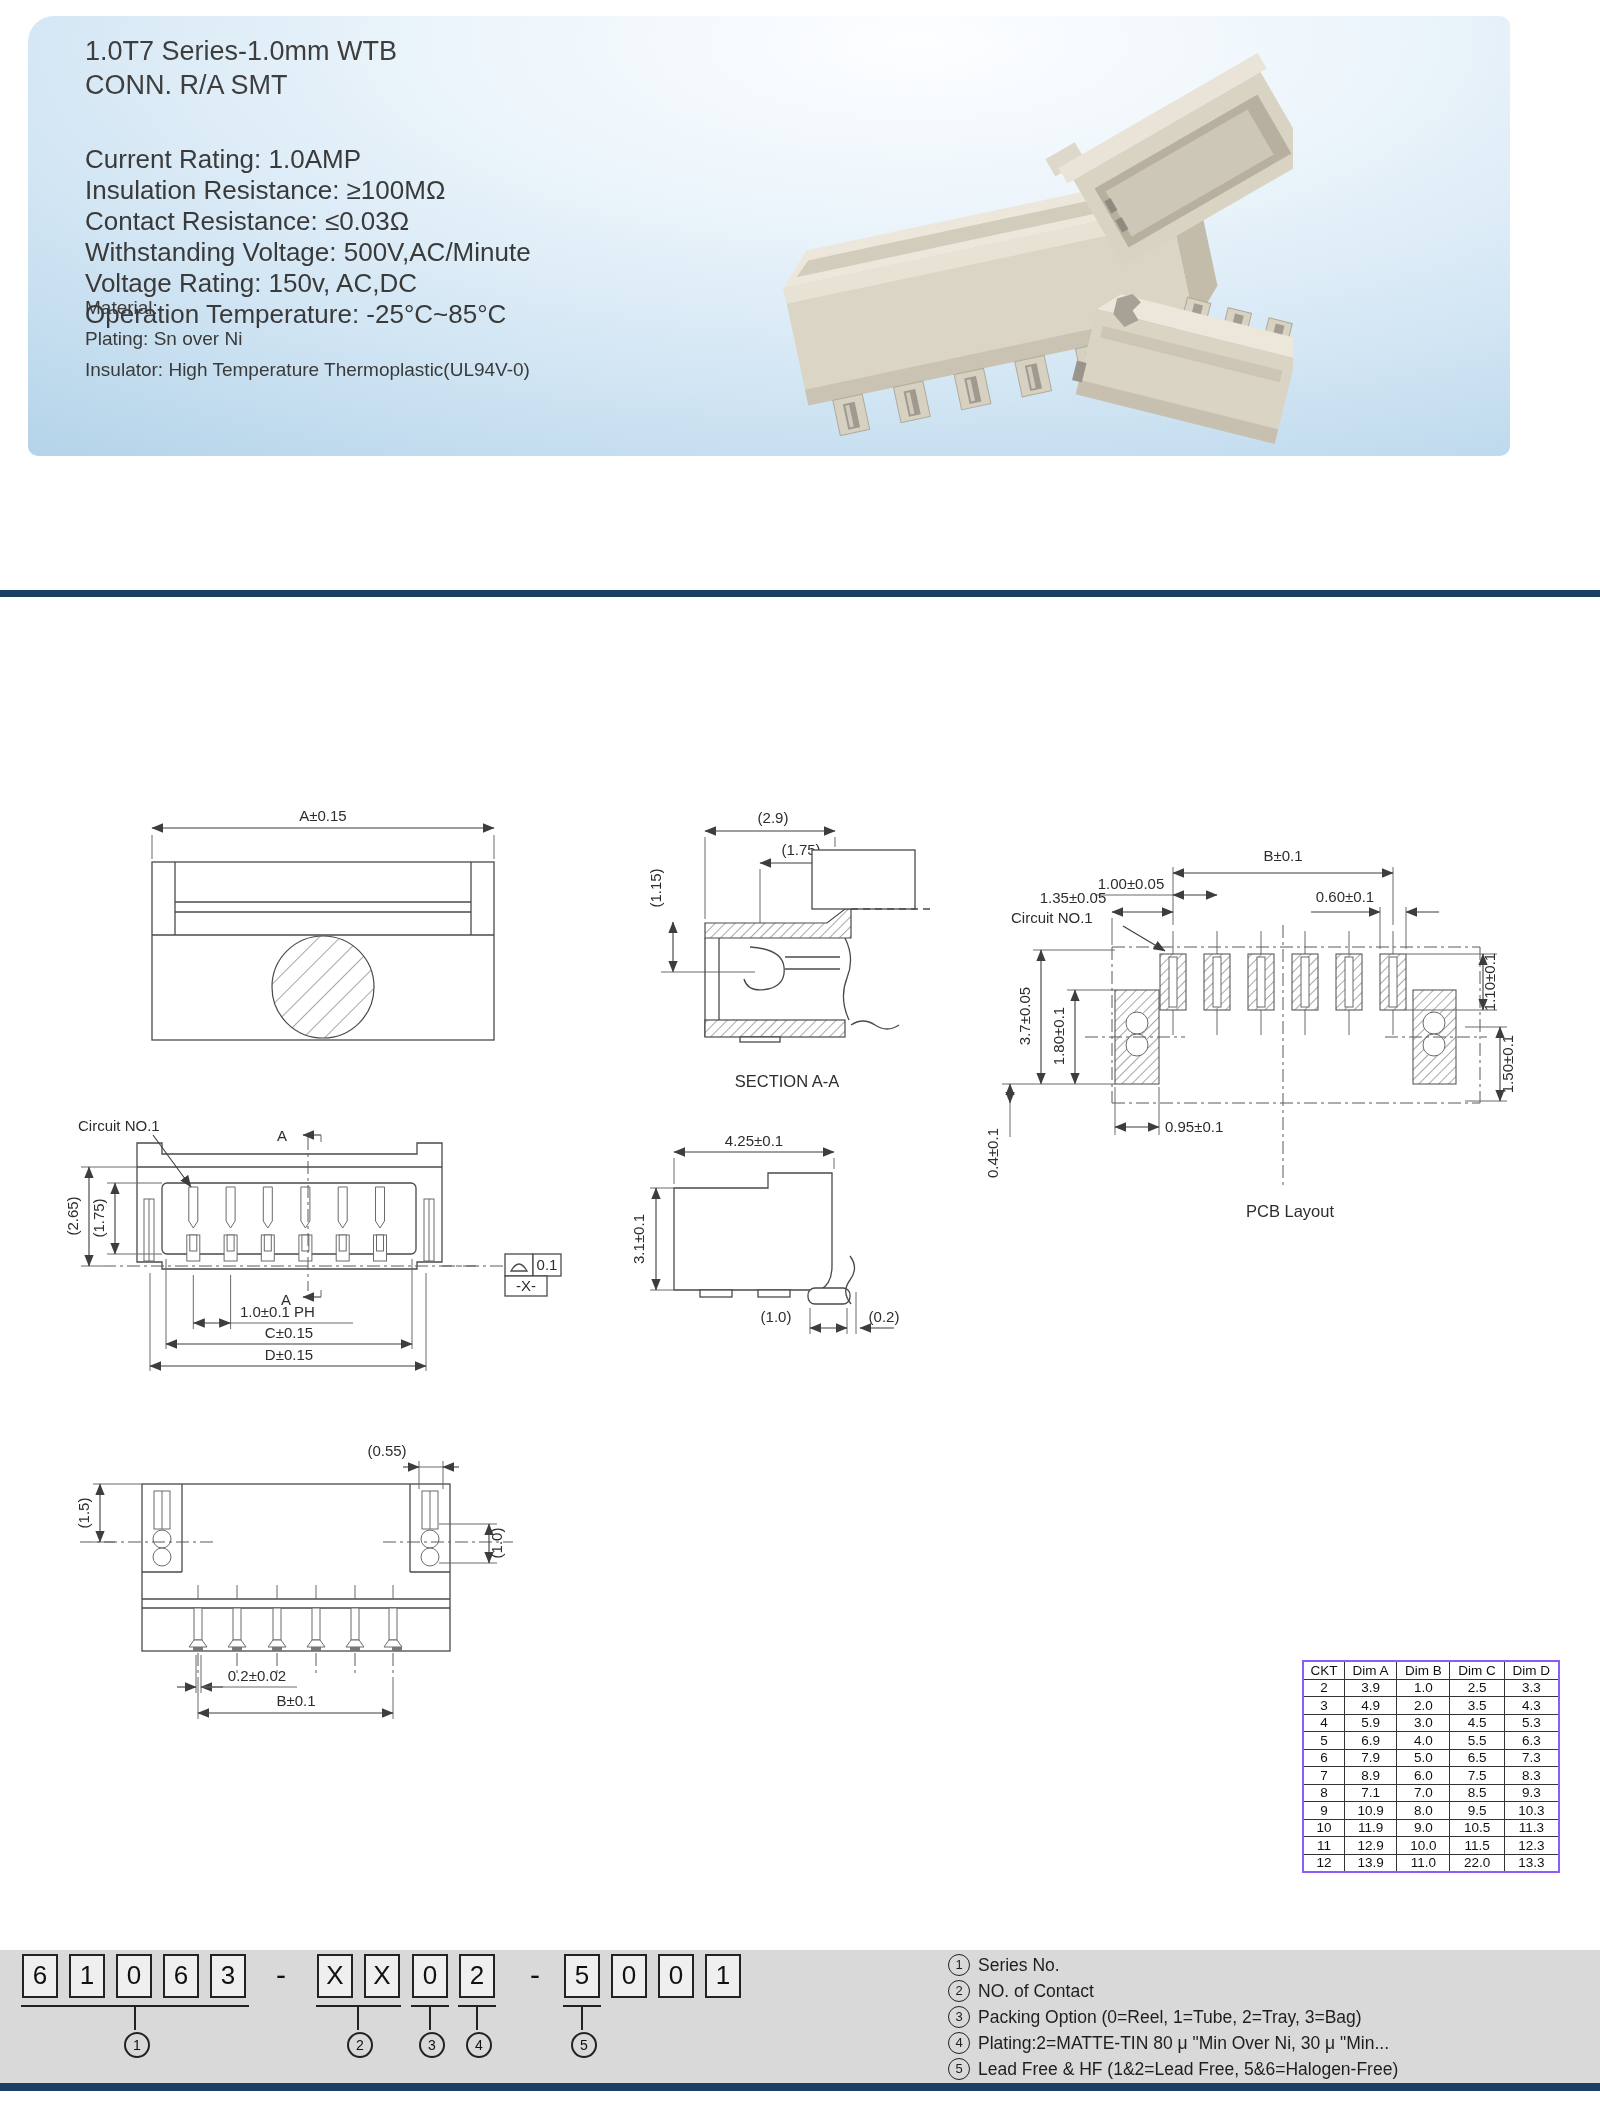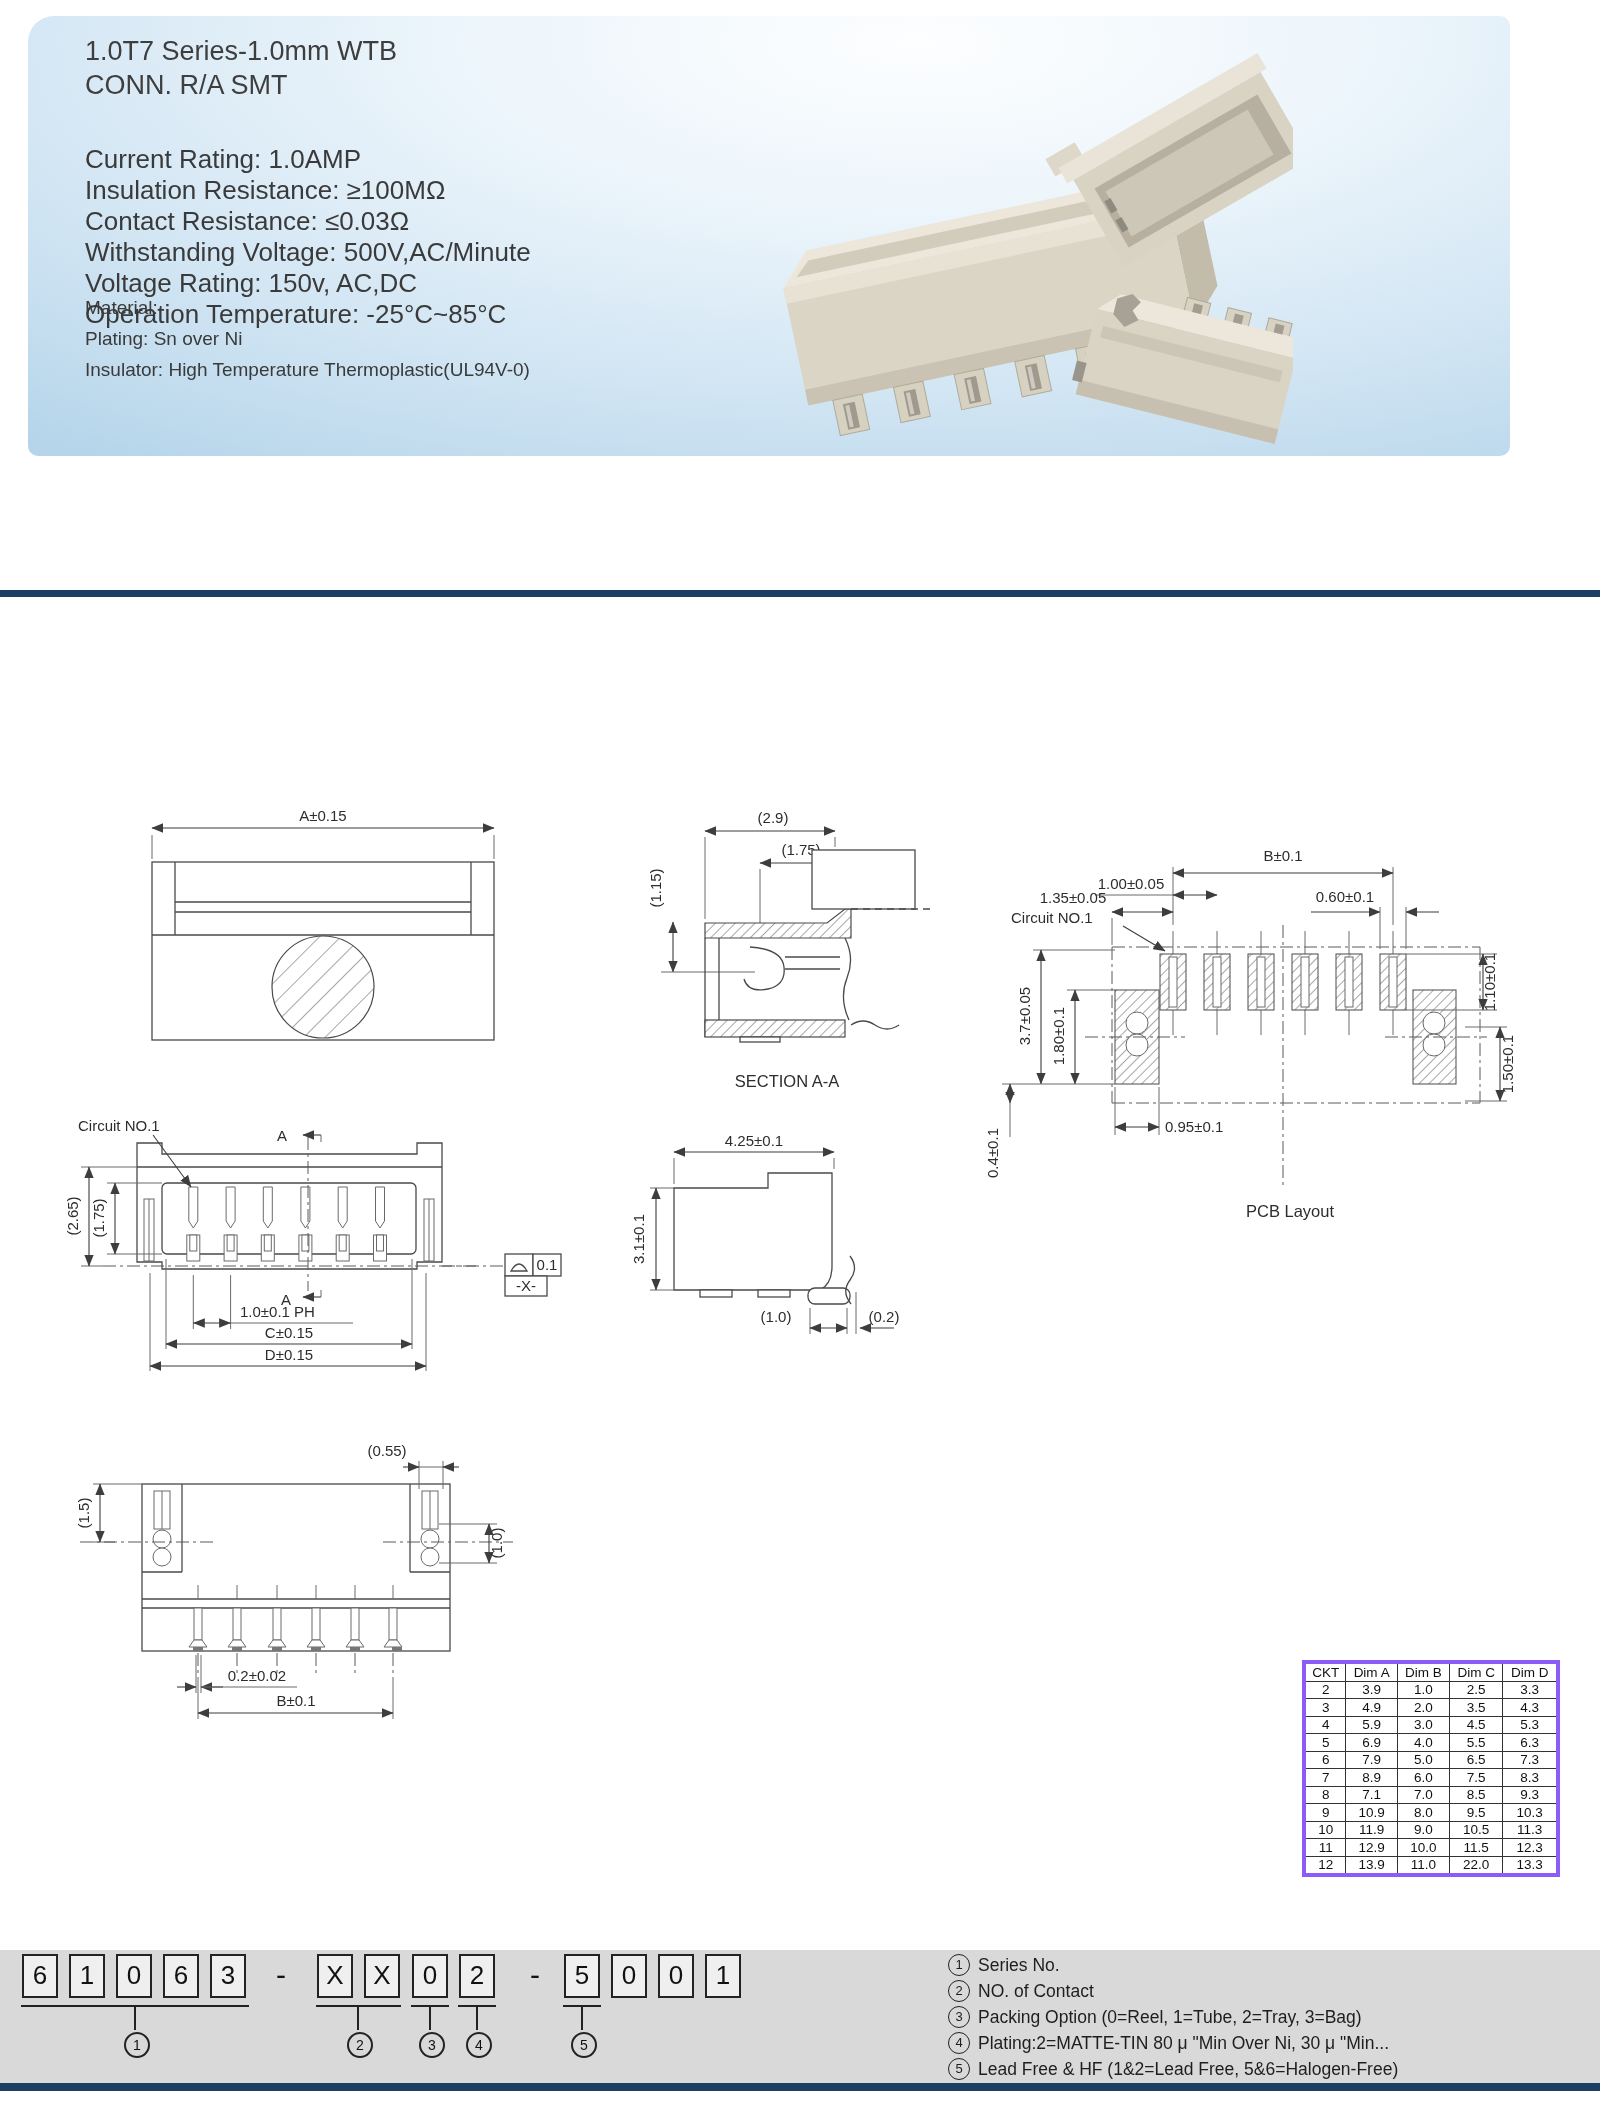"CKT" .dim-table { border: 4px solid #8b5cf6 -> 2px solid #8b5cf6 }
